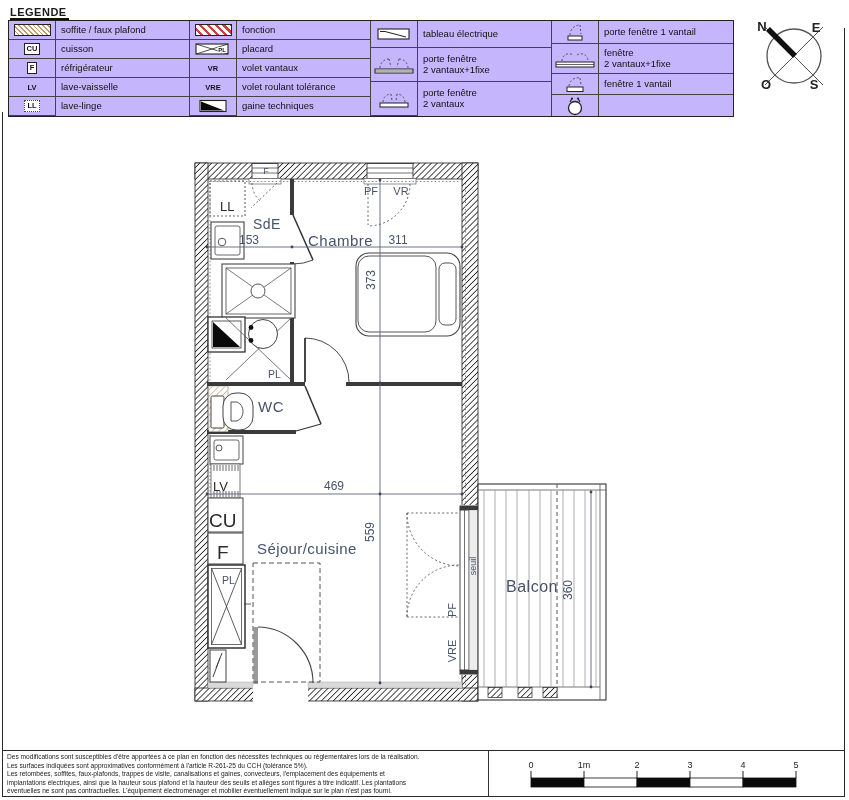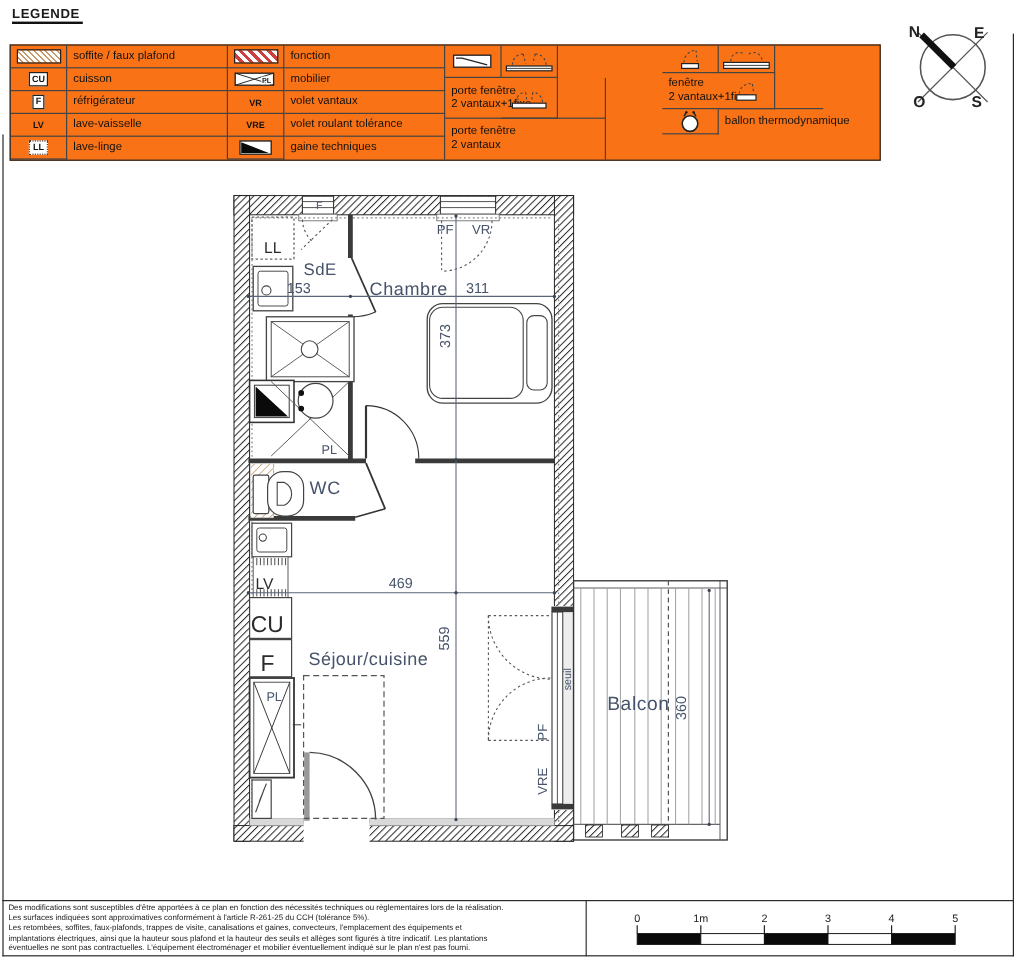"soffite / faux plafond" .legend-table { background: #f97316 -> #c4b5fd; margin-top: 17px -> 0 }
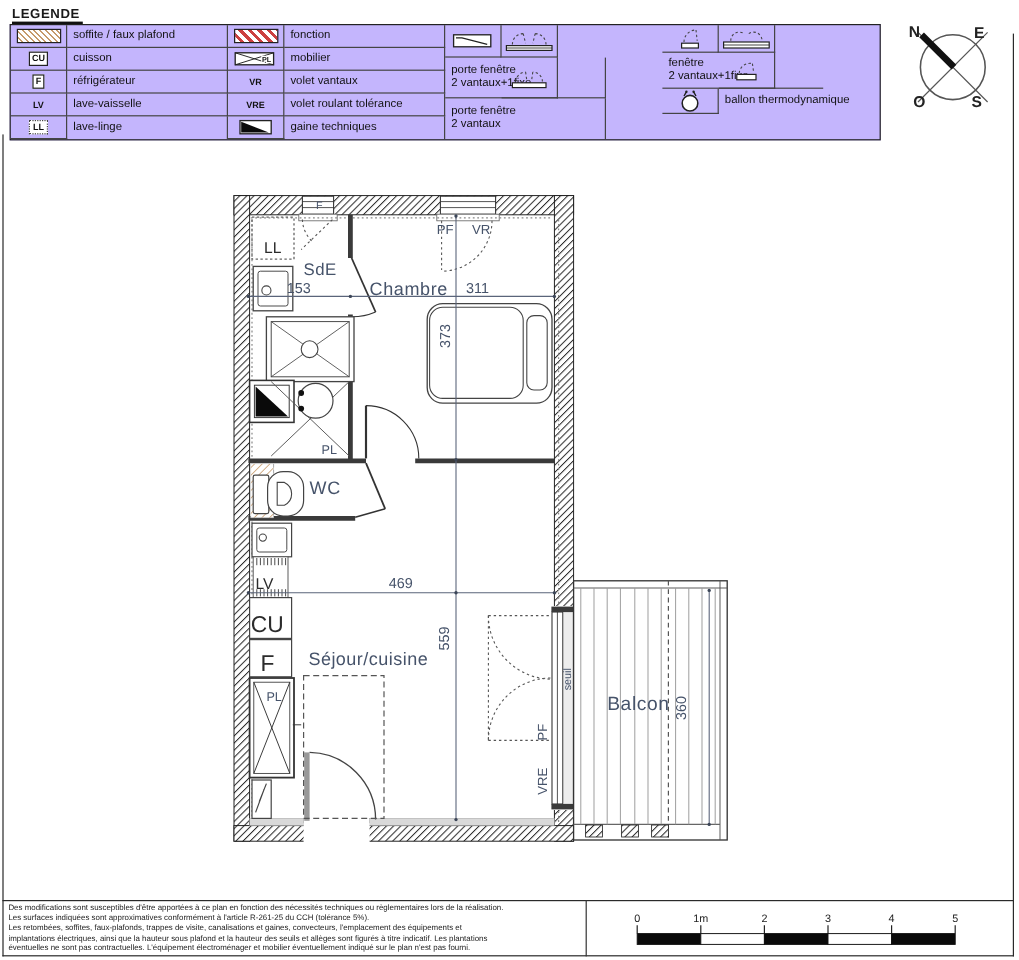"tableau électrique" div.lg-label { html: none -> <div>tableau électrique</div> }
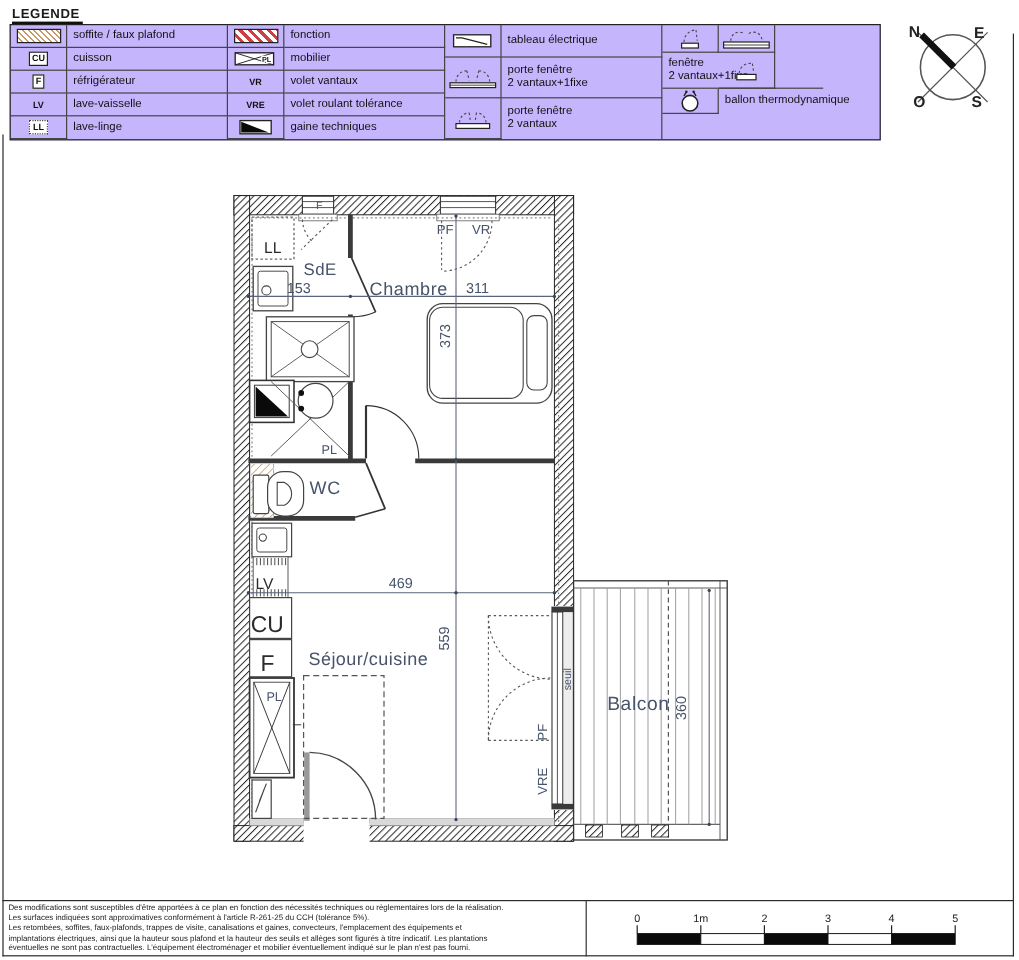"porte fenêtre 1 vantail" div.lg-label { html: none -> <div>porte fenêtre 1 vantail</div> }
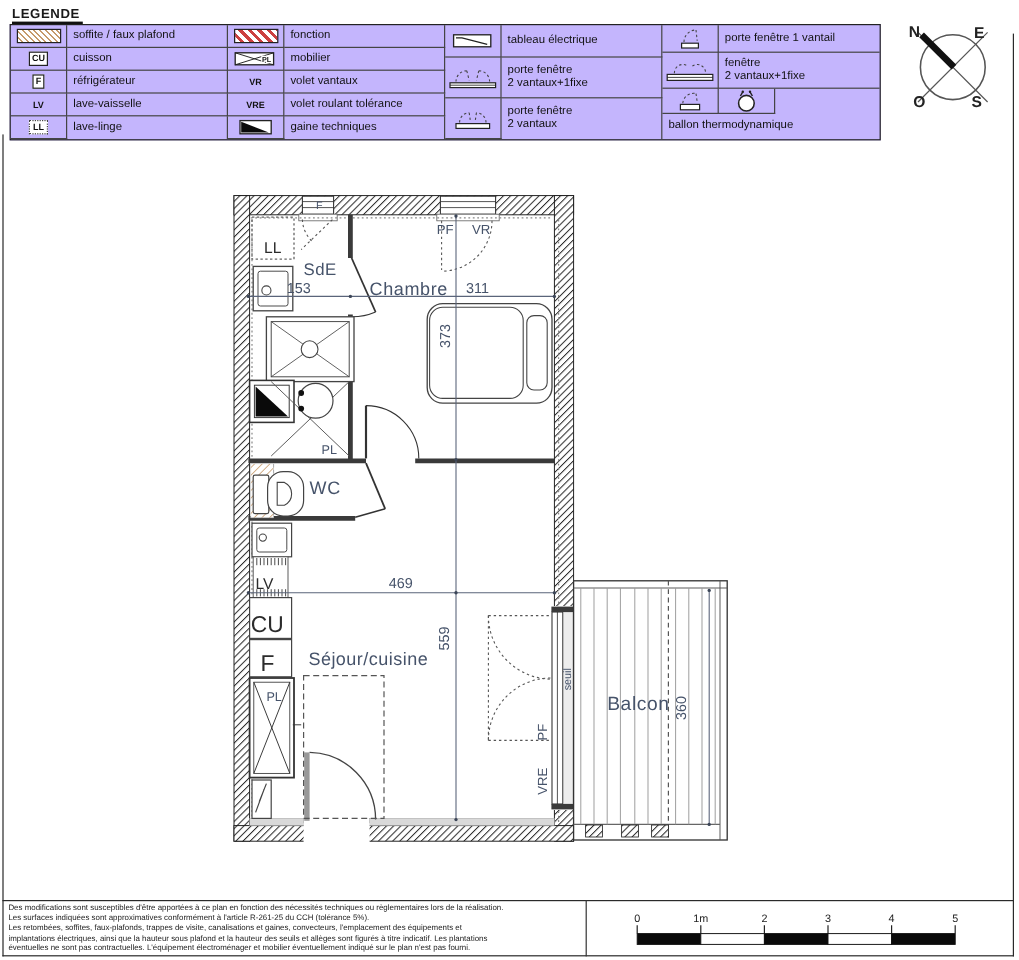"mobilier" div.lg-label { text: mobilier -> placard }
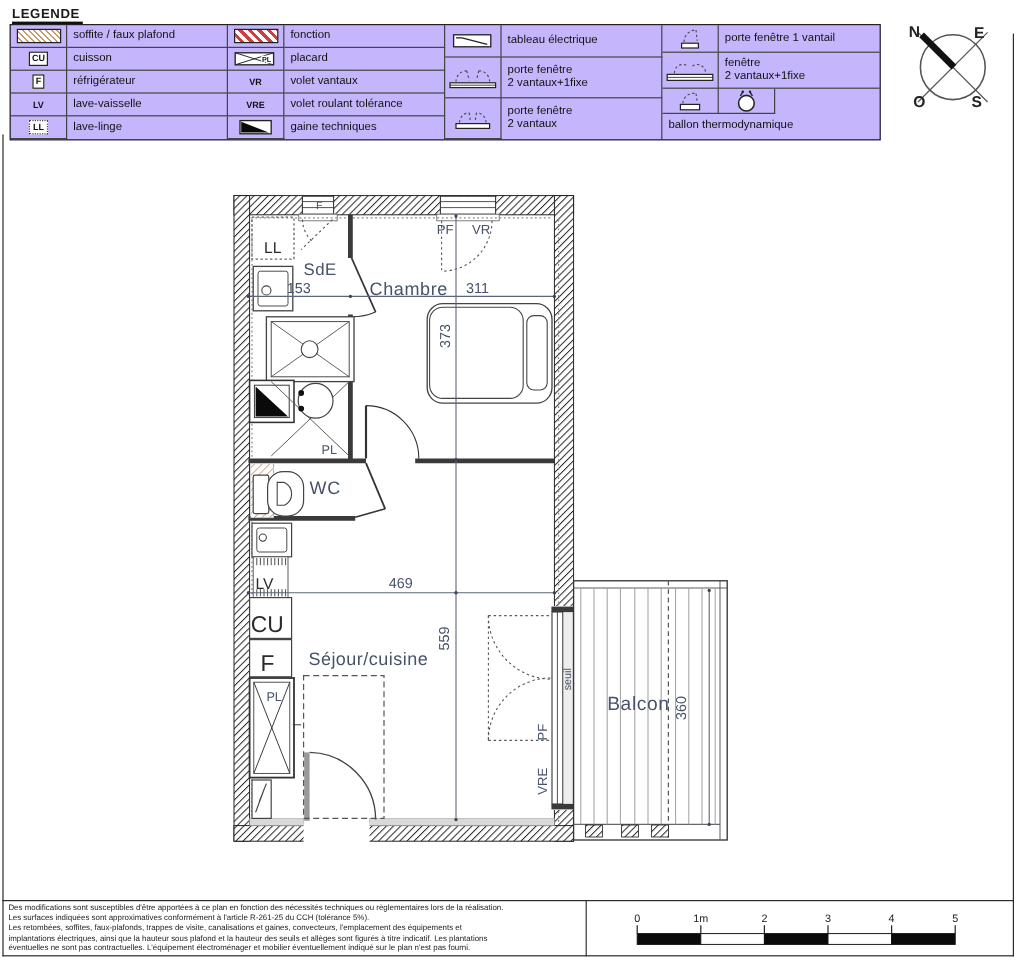"fenêtre 1 vantail" div.lg-label { html: none -> <div>fenêtre 1 vantail</div> }
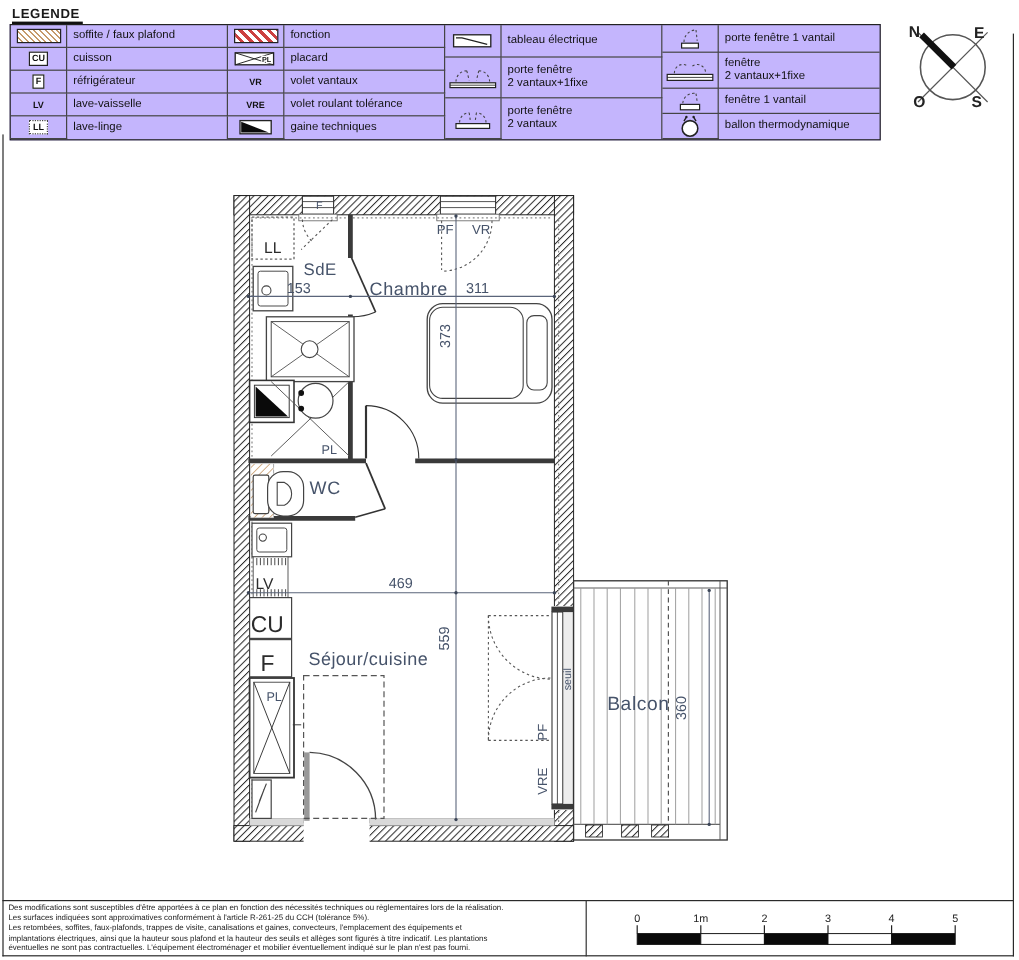"ballon thermodynamique" div.lg-label { html: <div>ballon thermodynamique</div> -> none }
